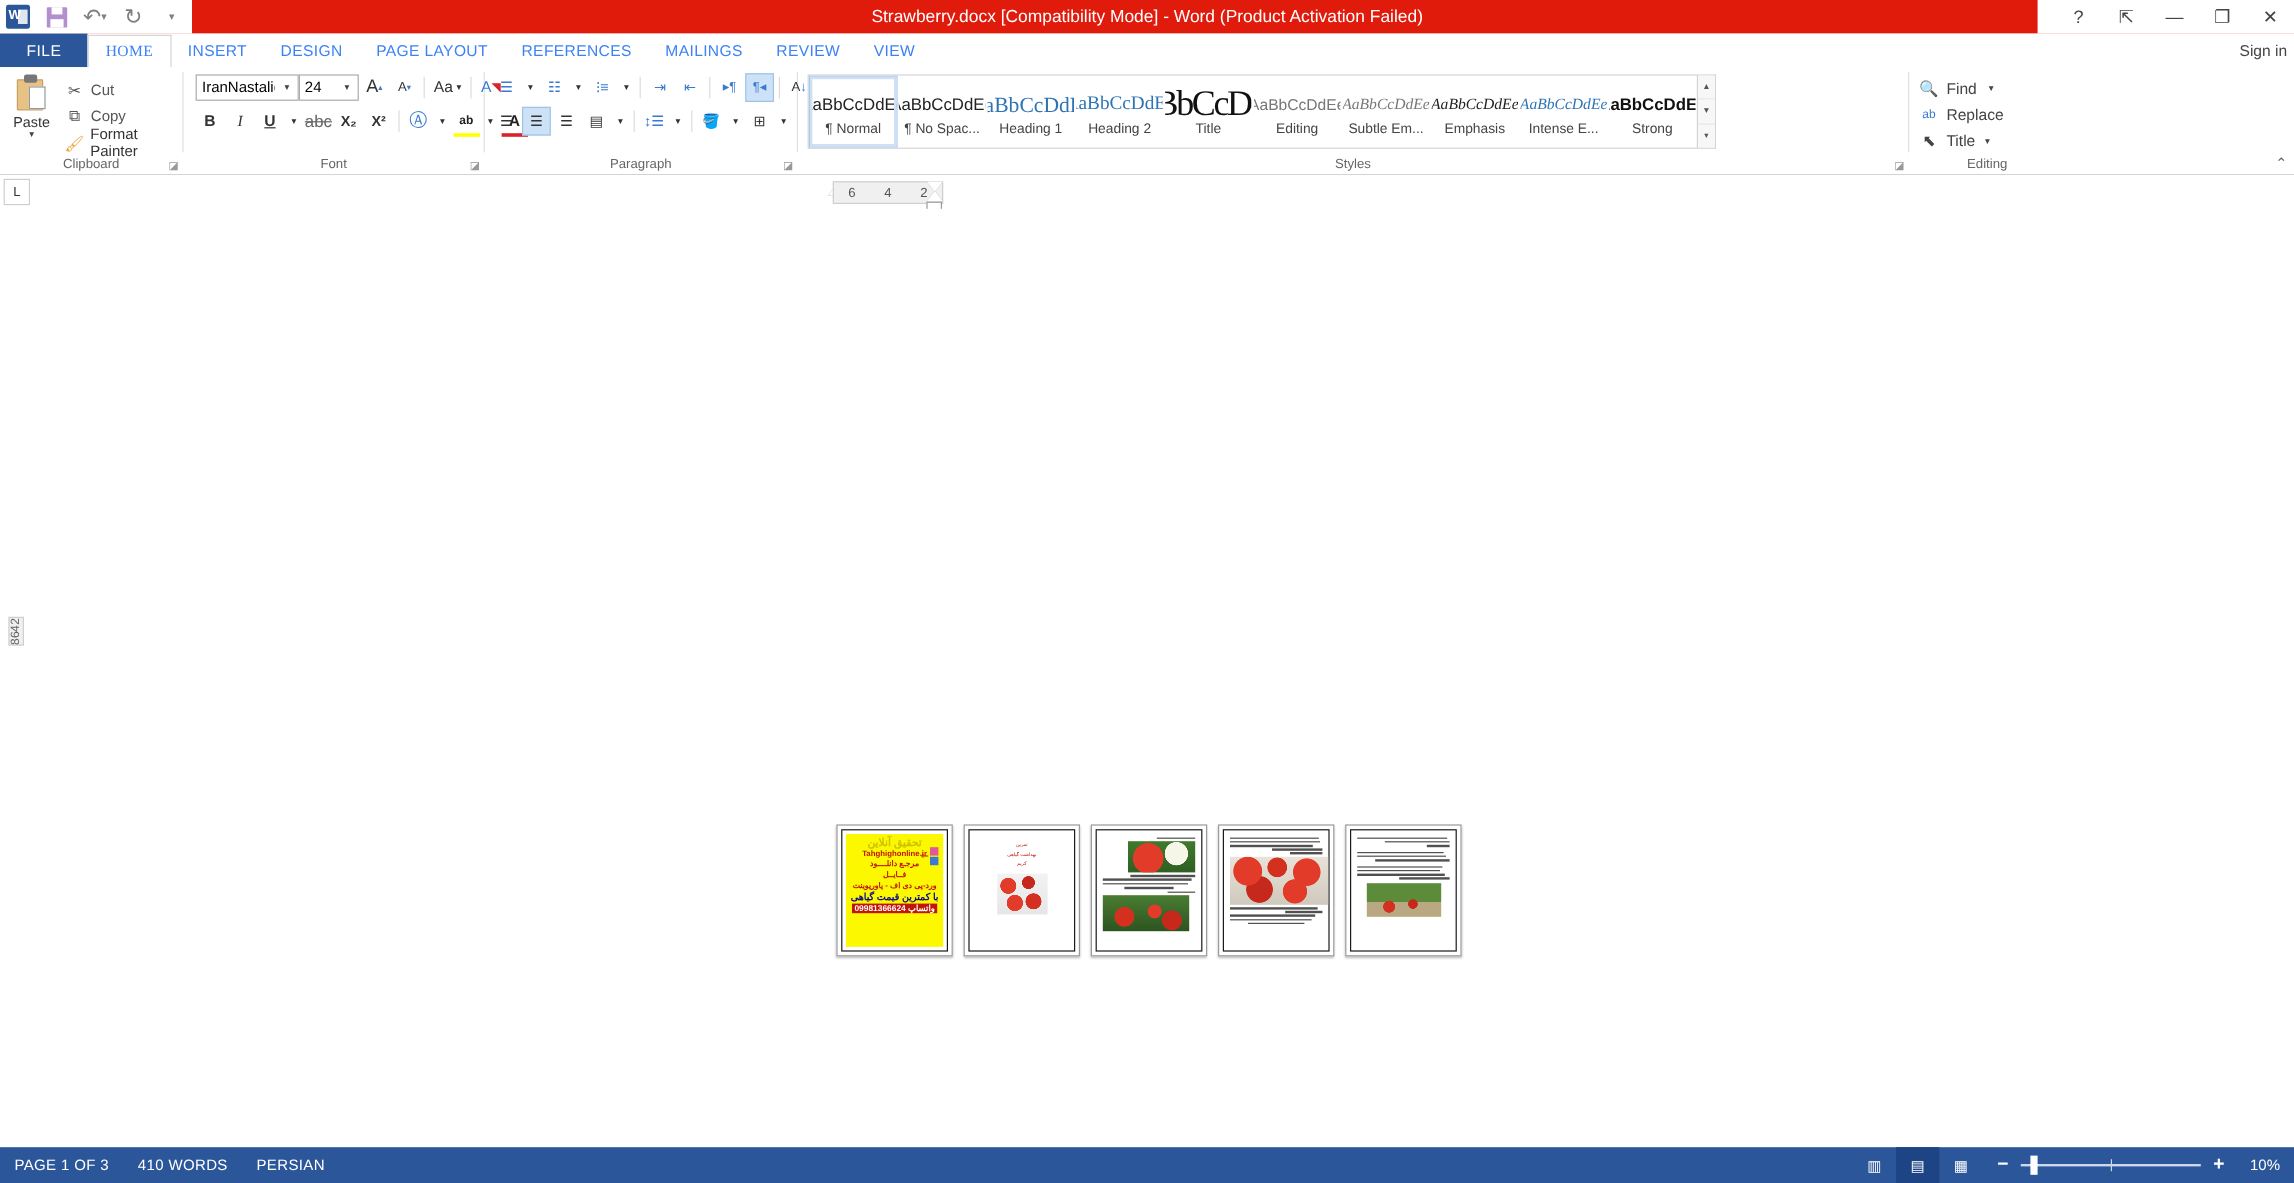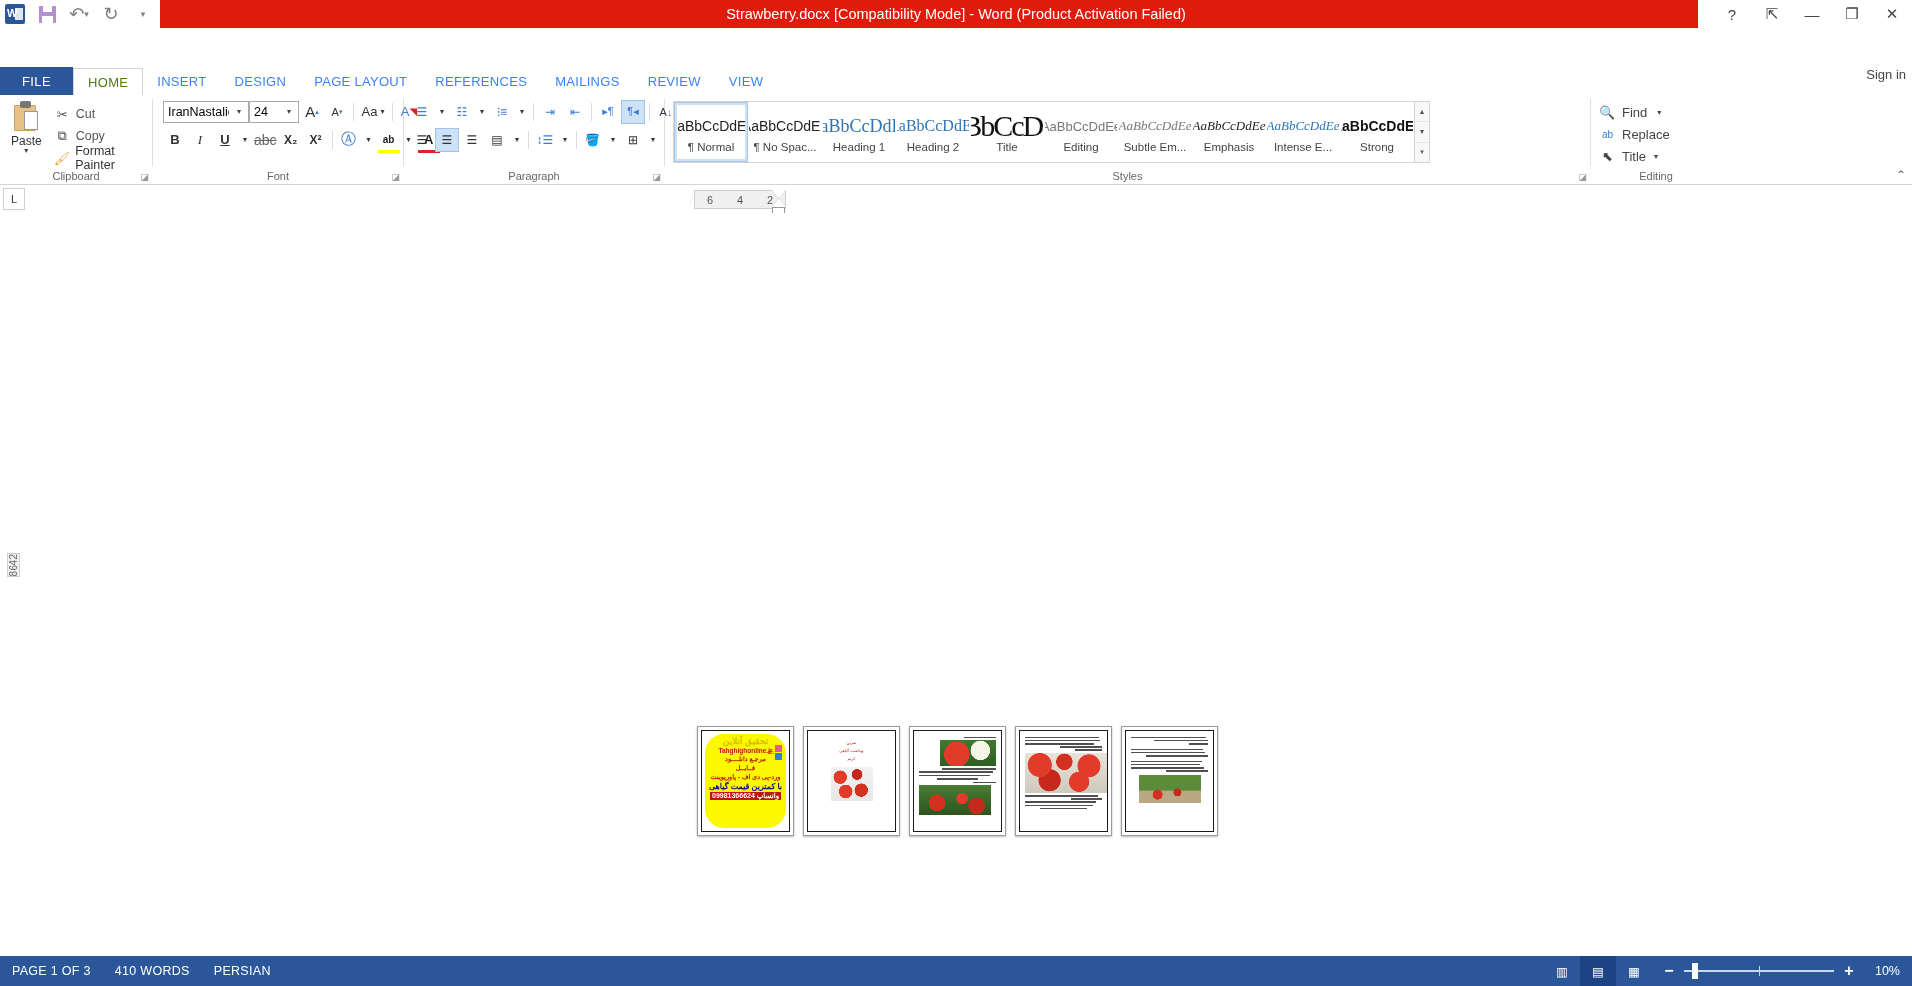"FILE" .tabbar { align-items: flex-start -> center; margin-top: 39px -> none }
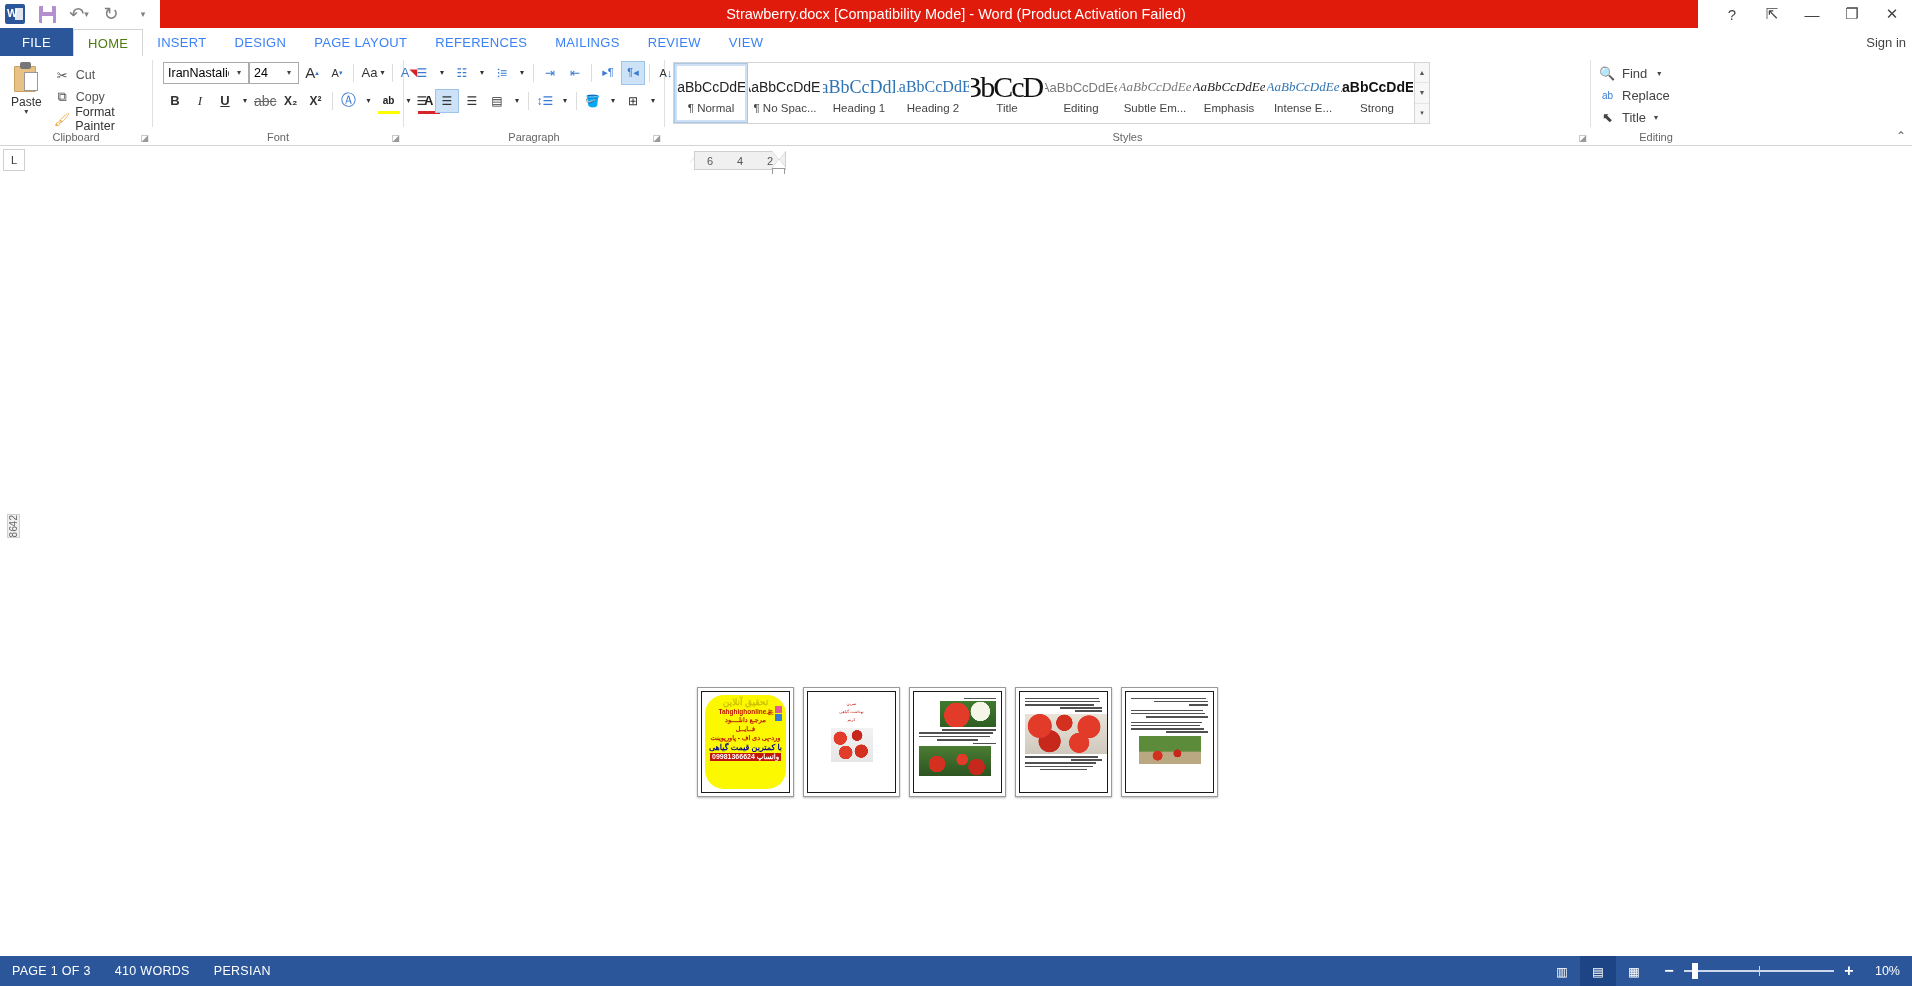"HOME" .tab.active { color: #4d7c0f -> #3b82f6; font-family: none -> Liberation Serif, serif }
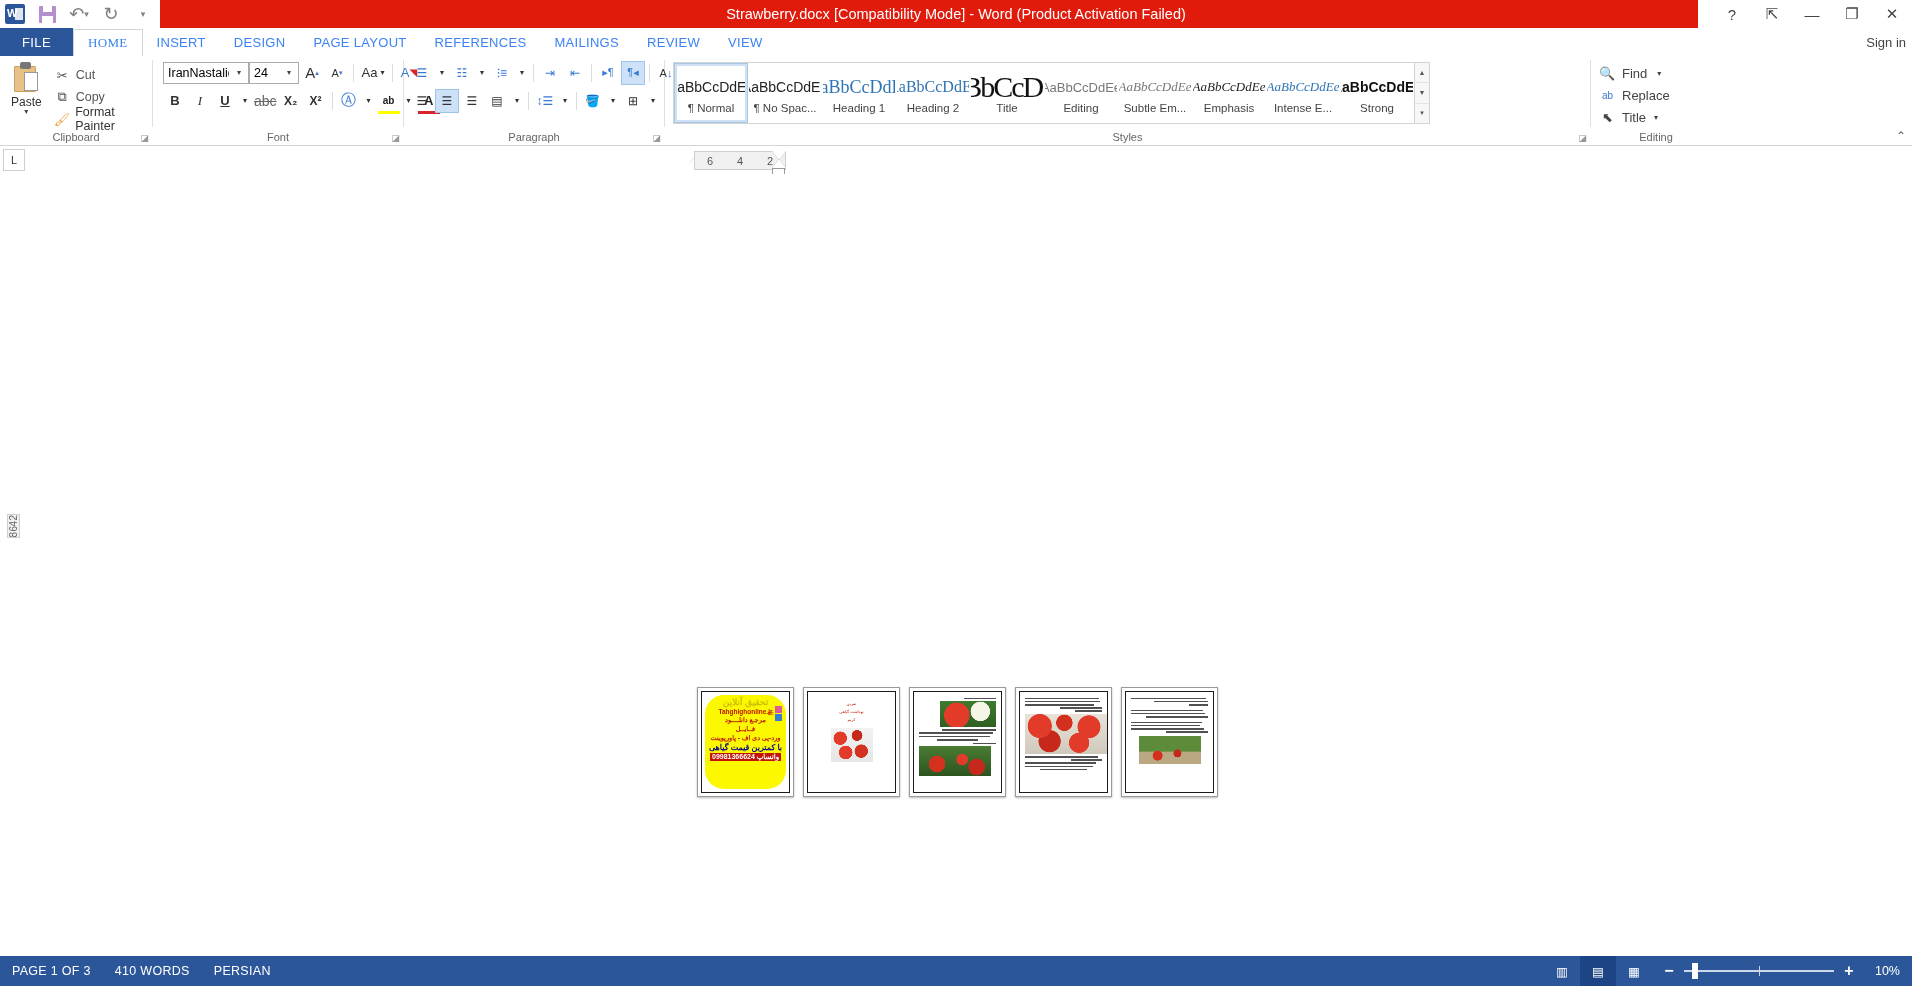"تحقیق آنلاین" .adv { border-radius: 19px -> none }
